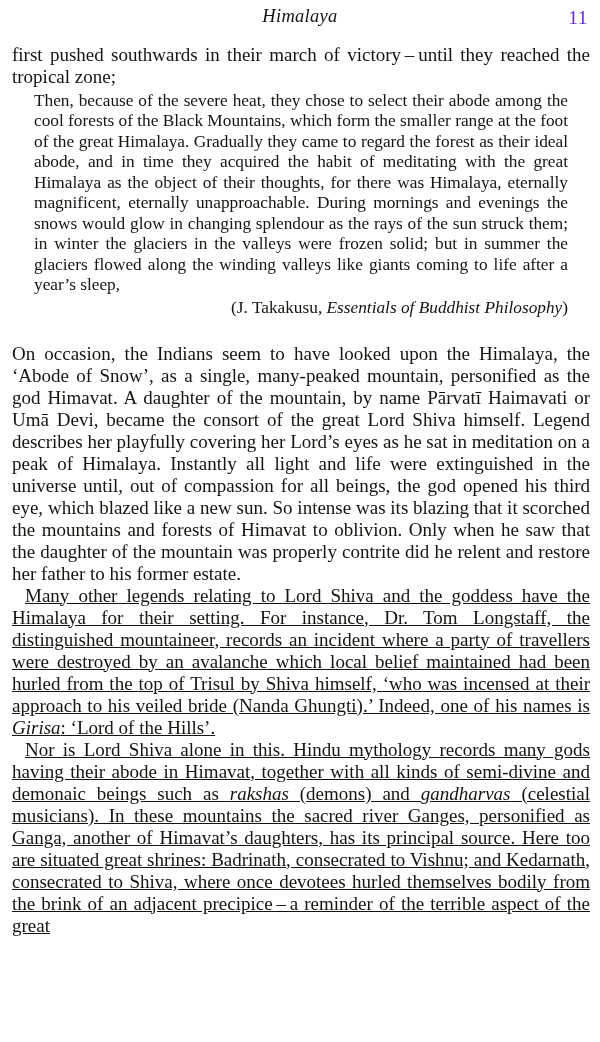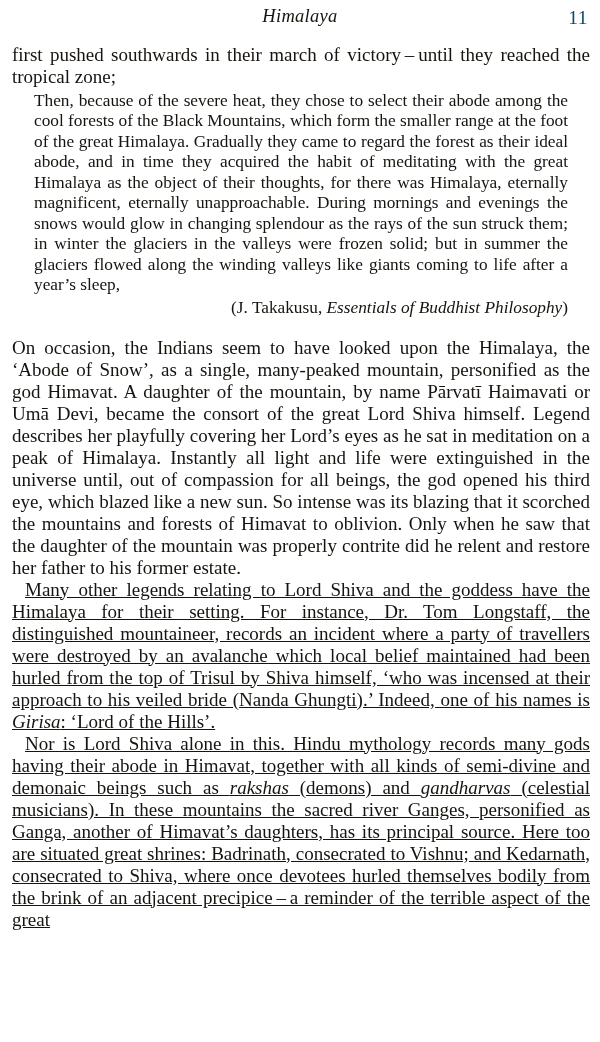"11" .running-head-folio { color: #0c4a6e -> #6d28d9 }
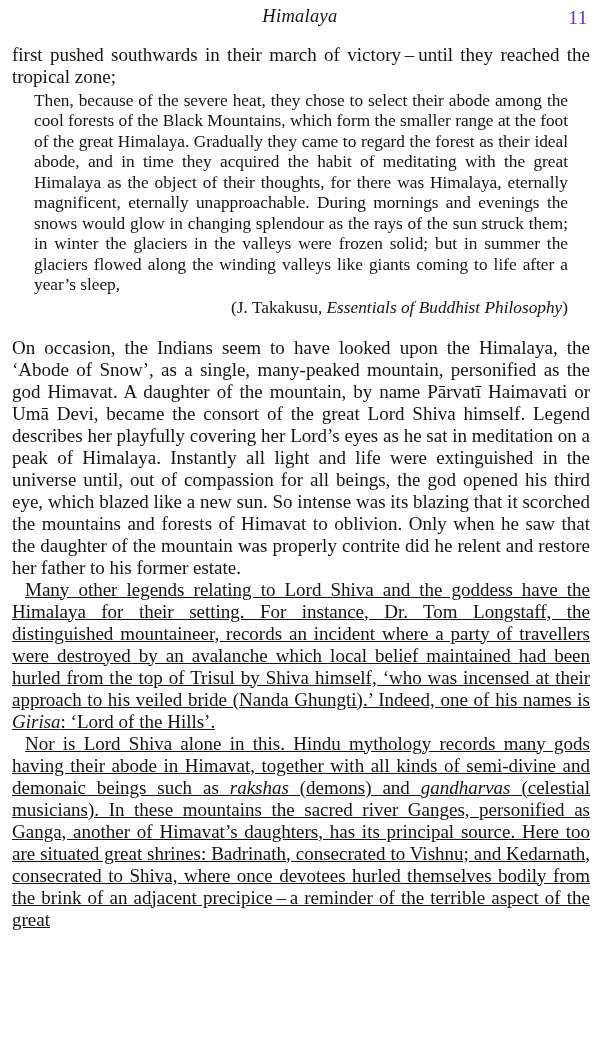"(J. Takakusu, Essentials of Buddhist" .quote-source { margin: 1px 0 4px 0 -> 1px 0 10px 0 }
